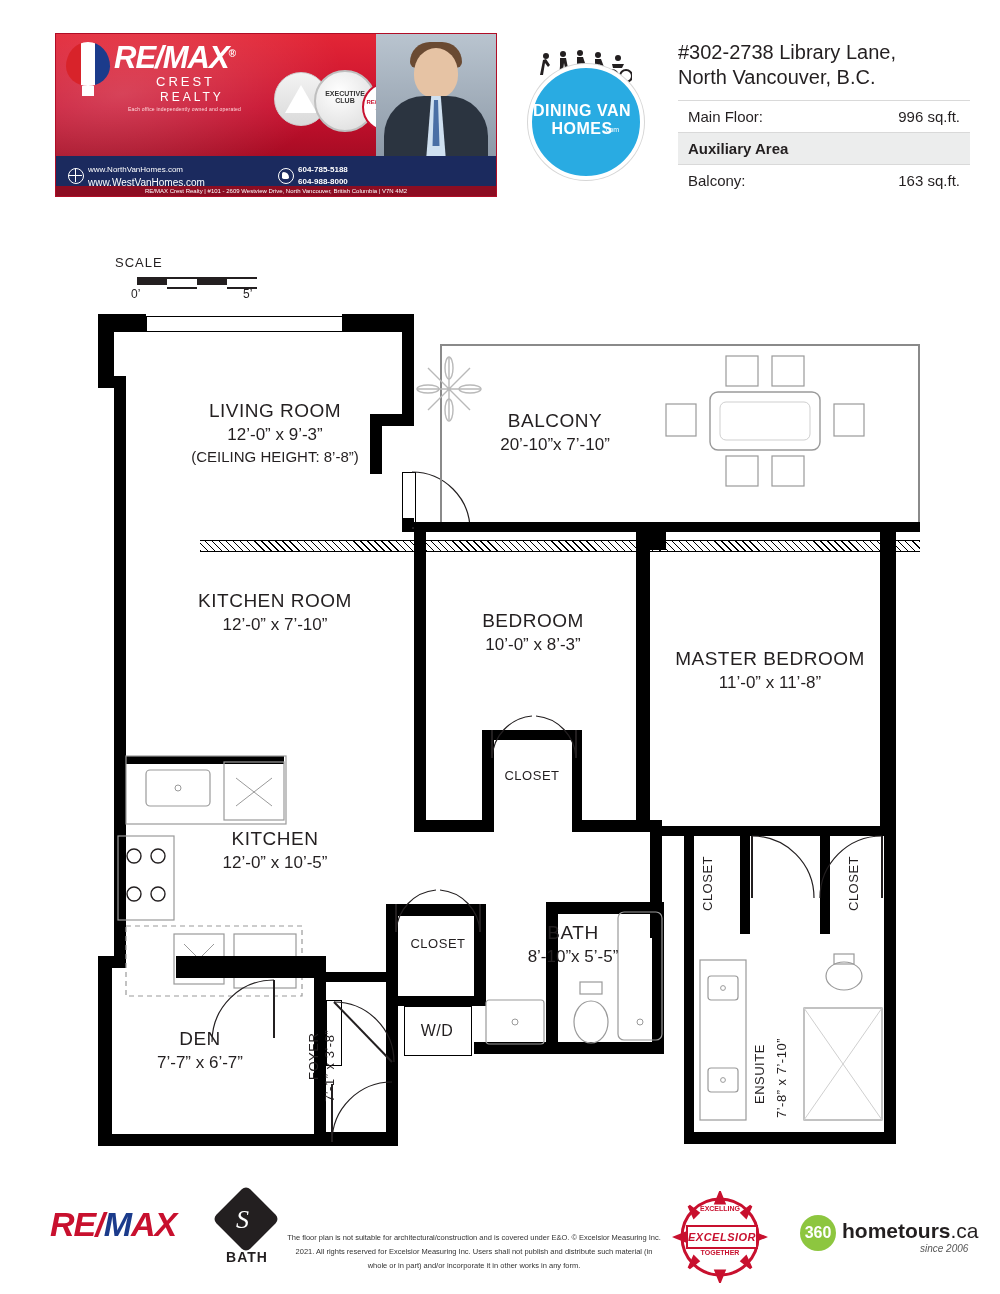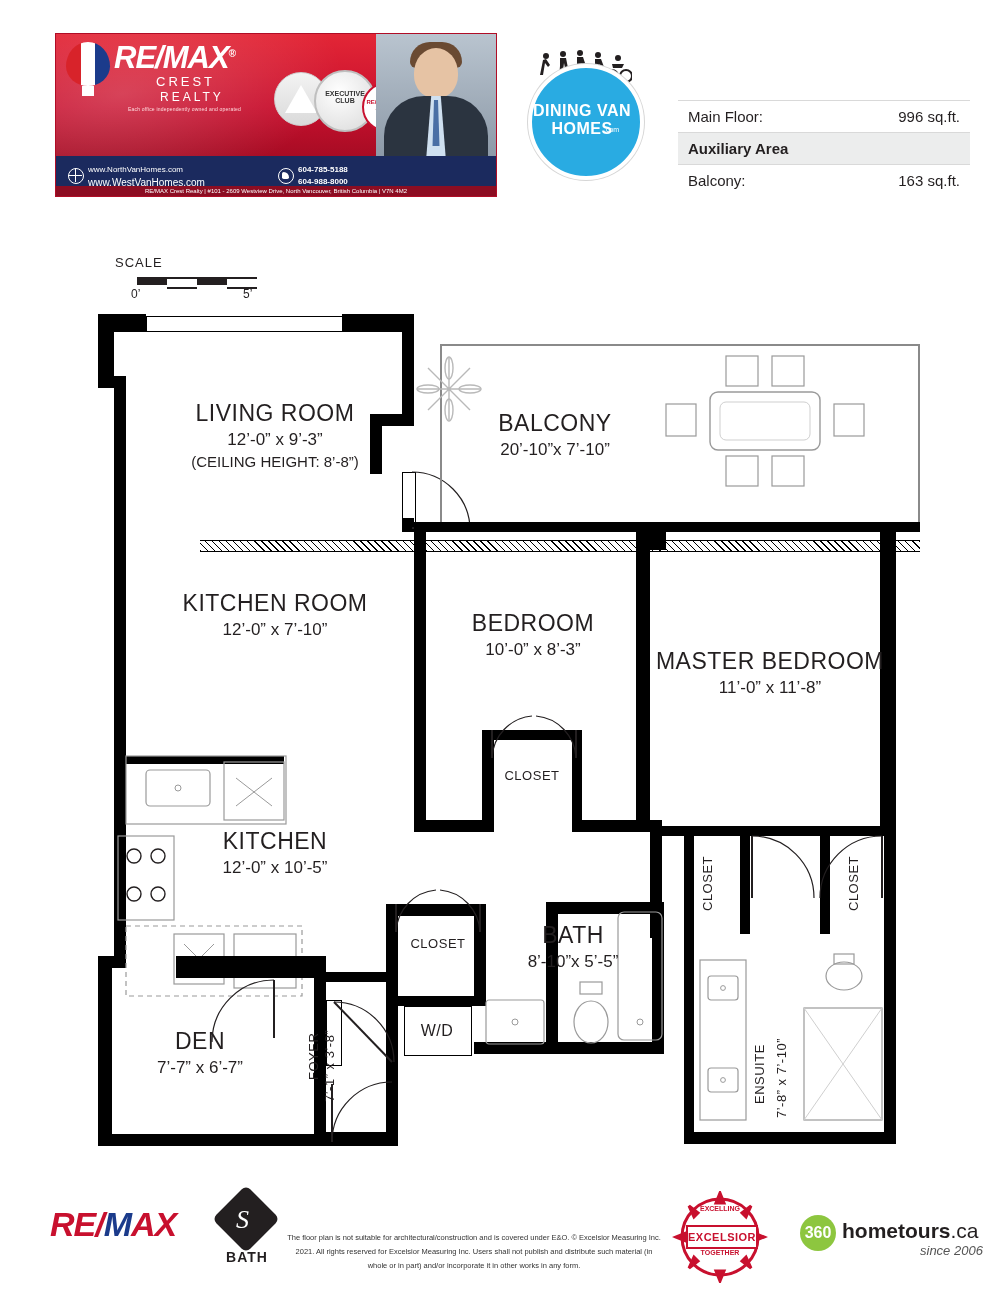"#302-2738 Library Lane," div.addr-title { html: none -> <div> <div>#302-2738 Library Lane,</div> <div>North Vancouver, B.C.</div> </div> }
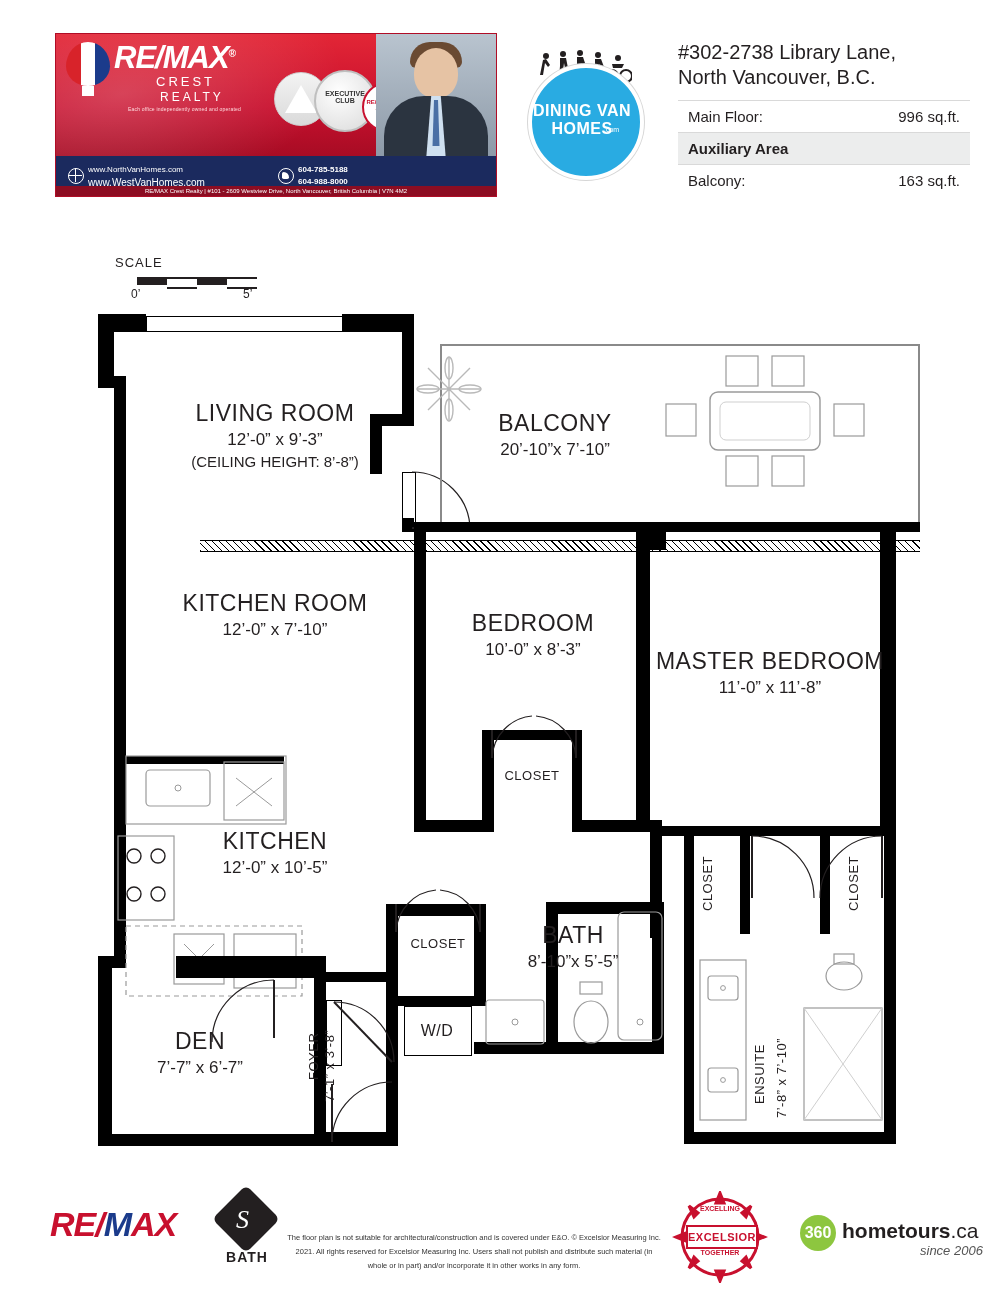"LIVING ROOM" .rl-name { font-size: 23px -> 19px }
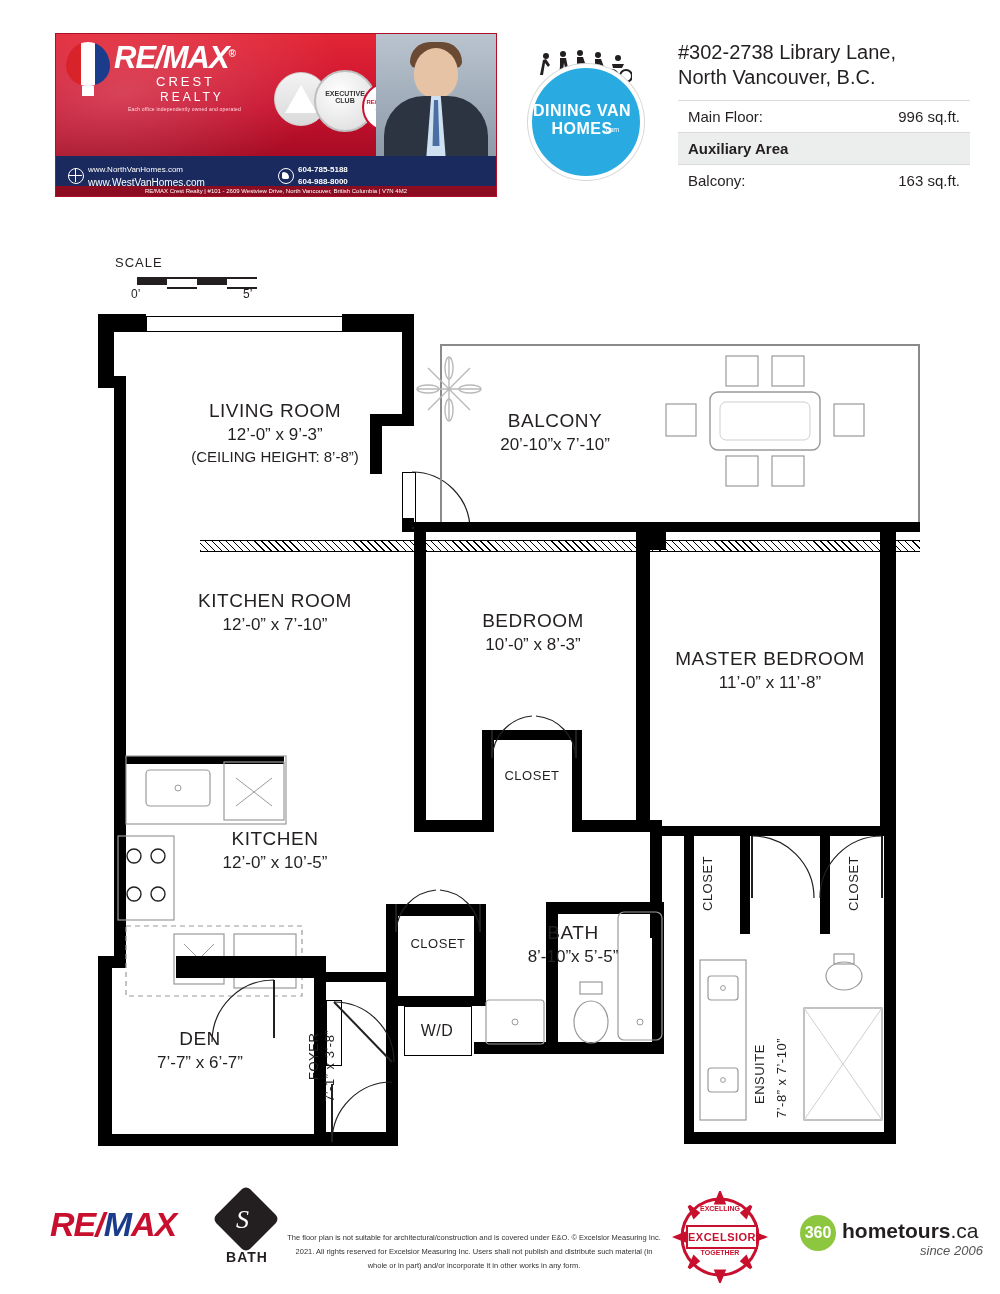"EXCELSIOR" .ex-band { font-style: none -> italic }
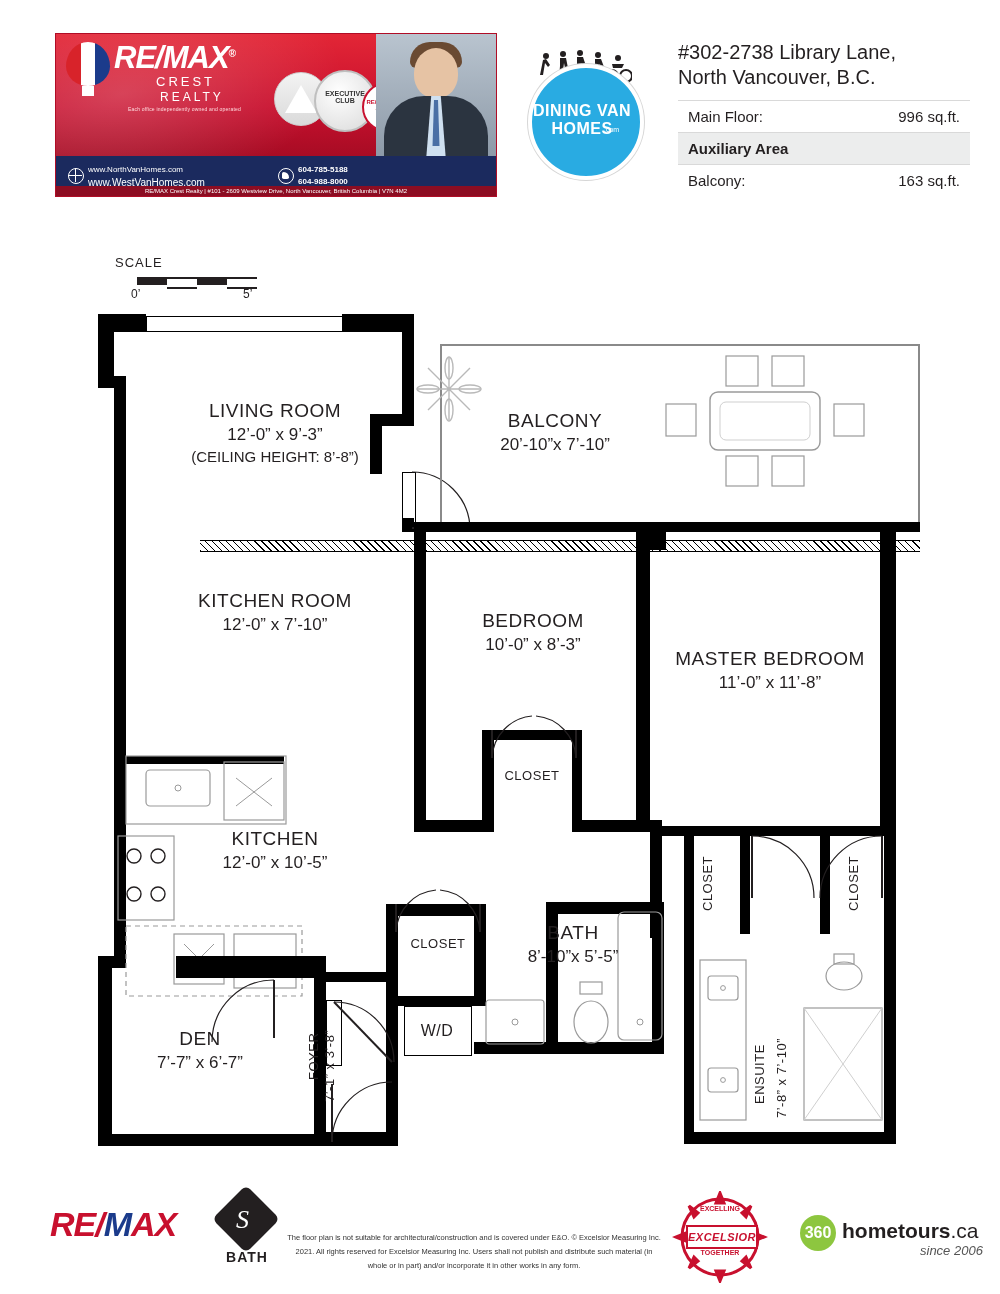"since 2006" .t-since { font-size: 13px -> 10px }
